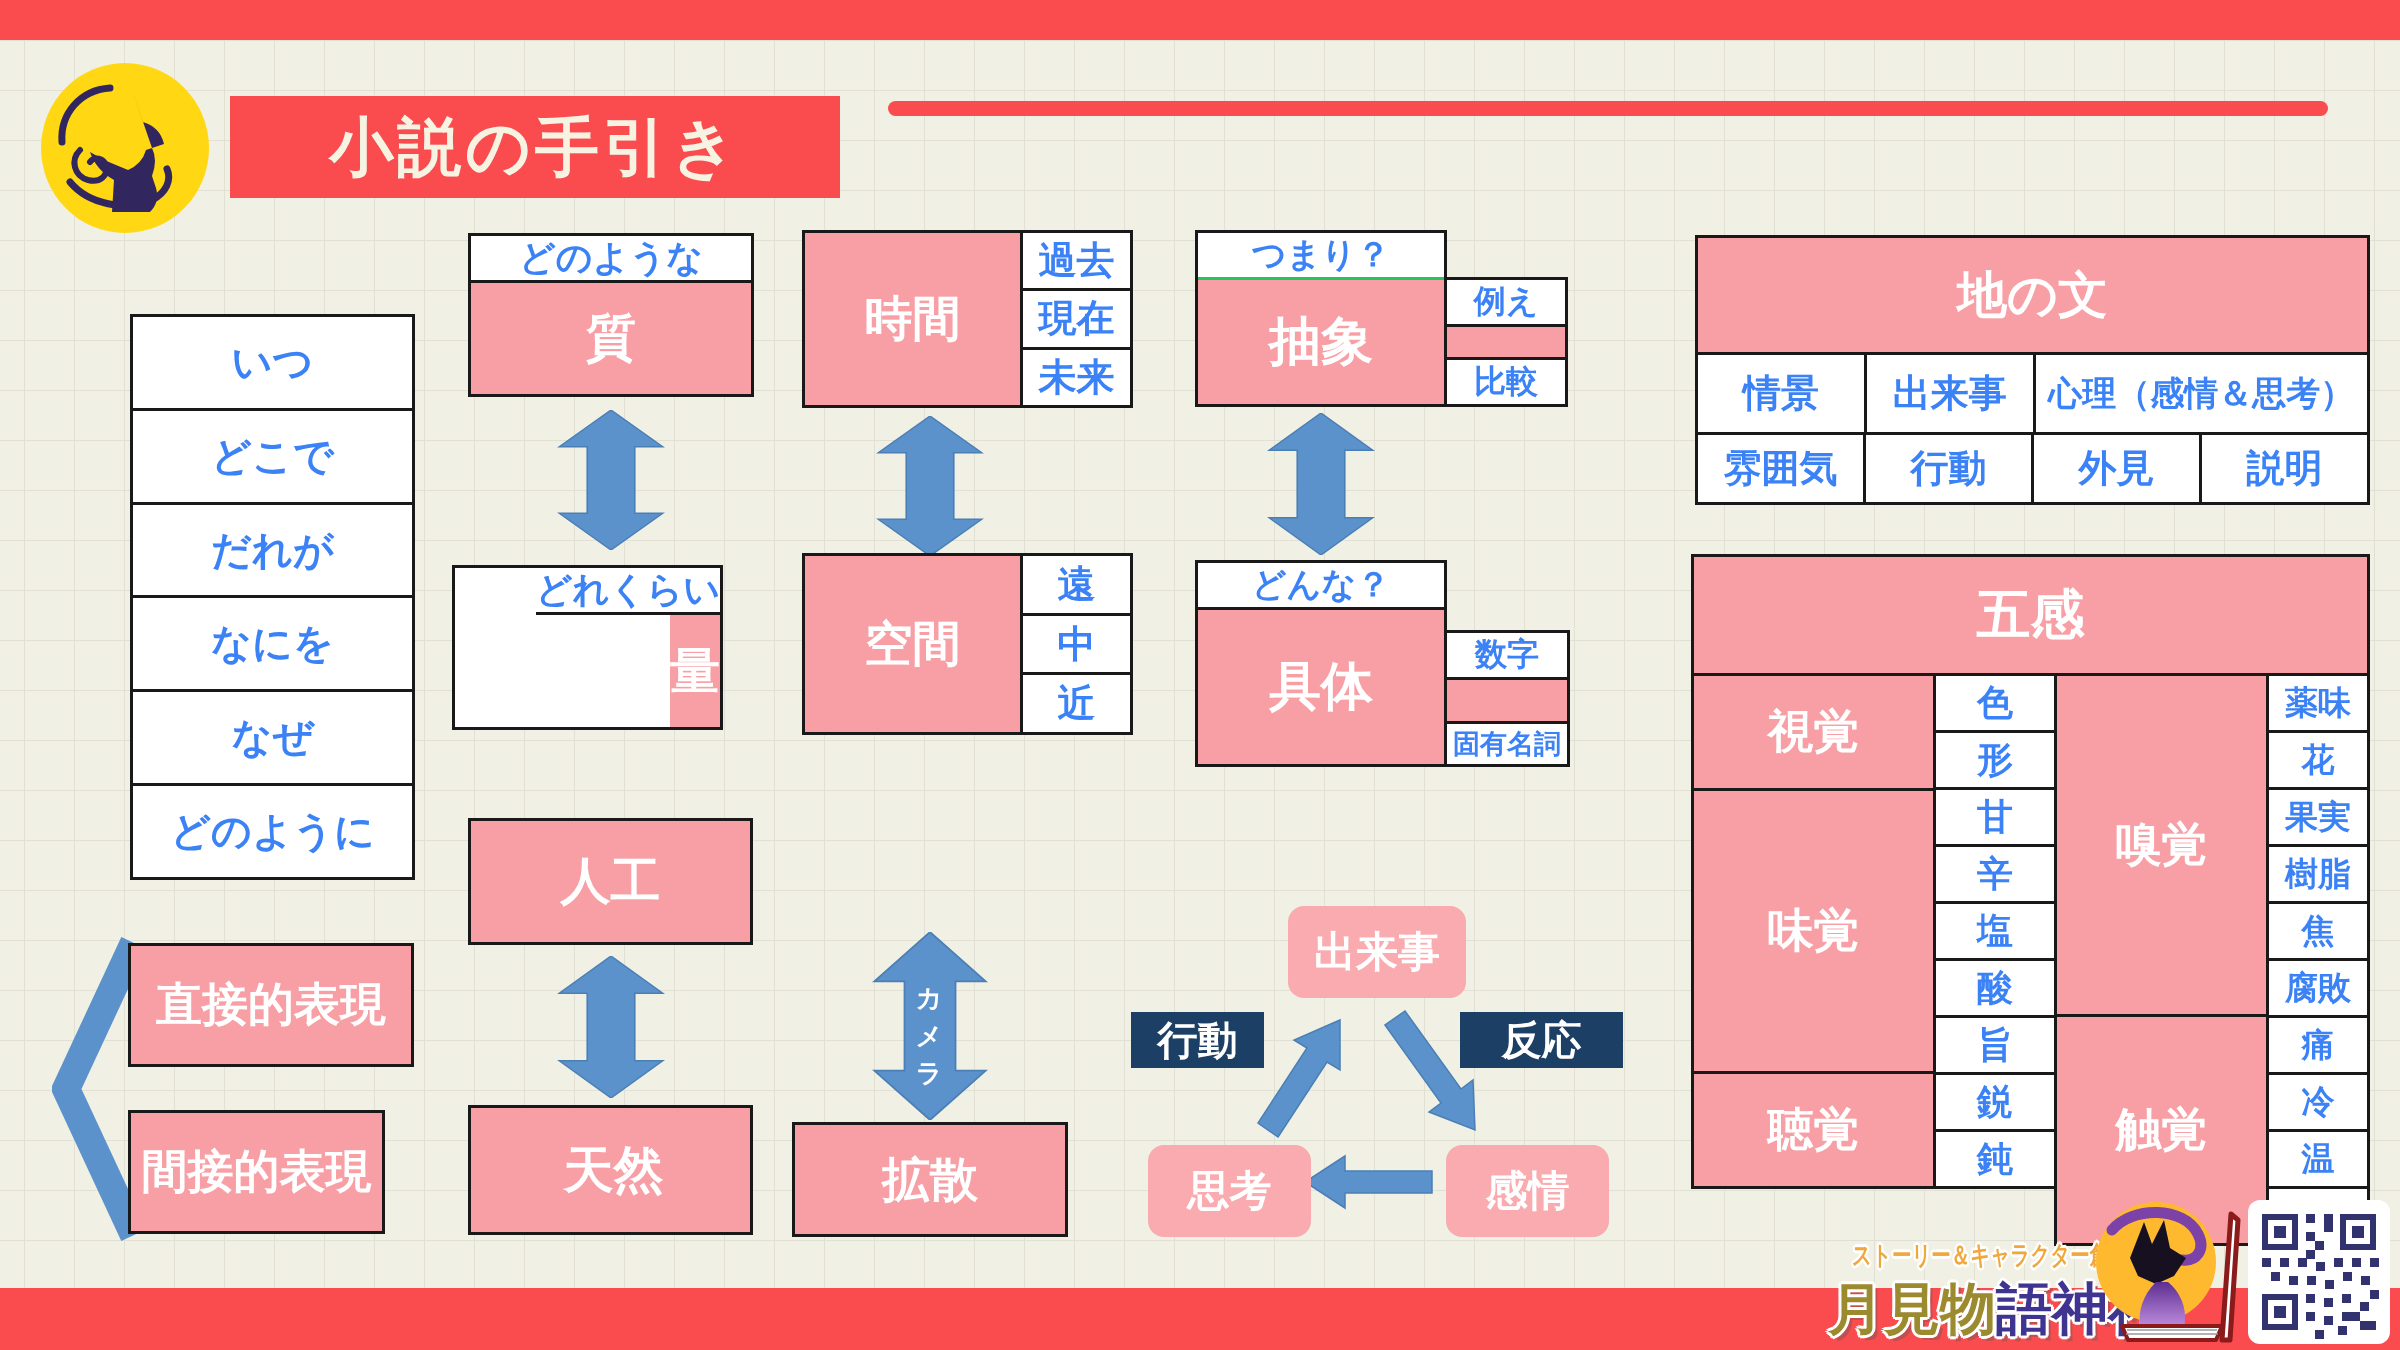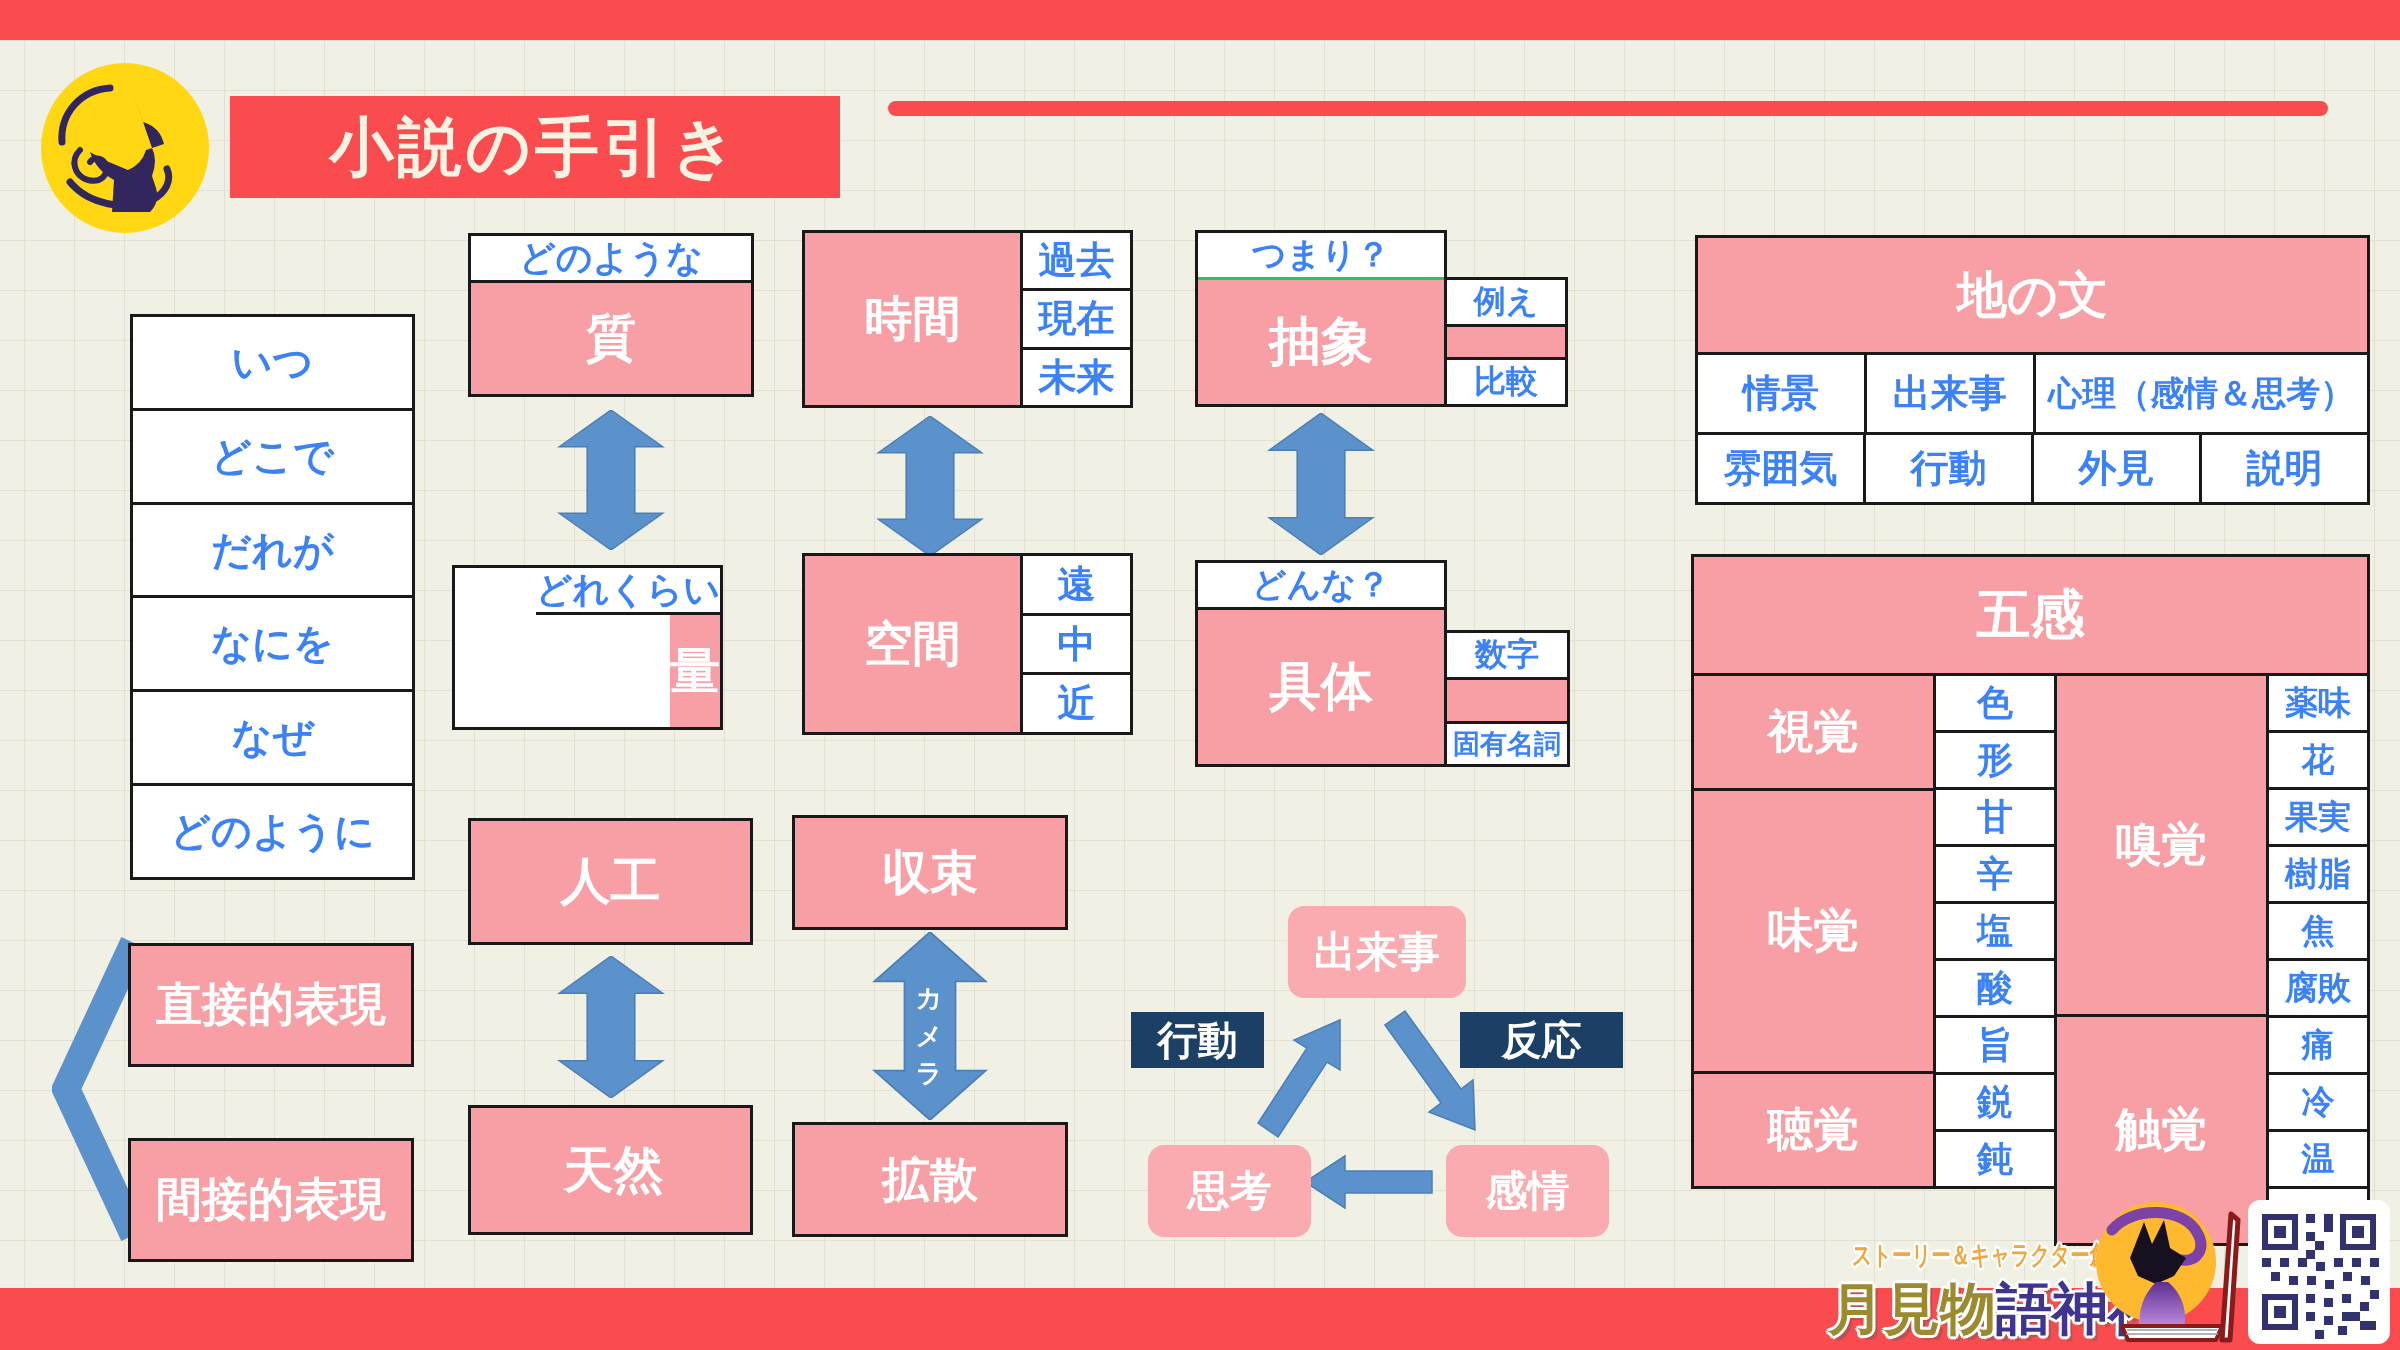"収束" div.abs { html: <div> <span>収束</span> </div> -> none }
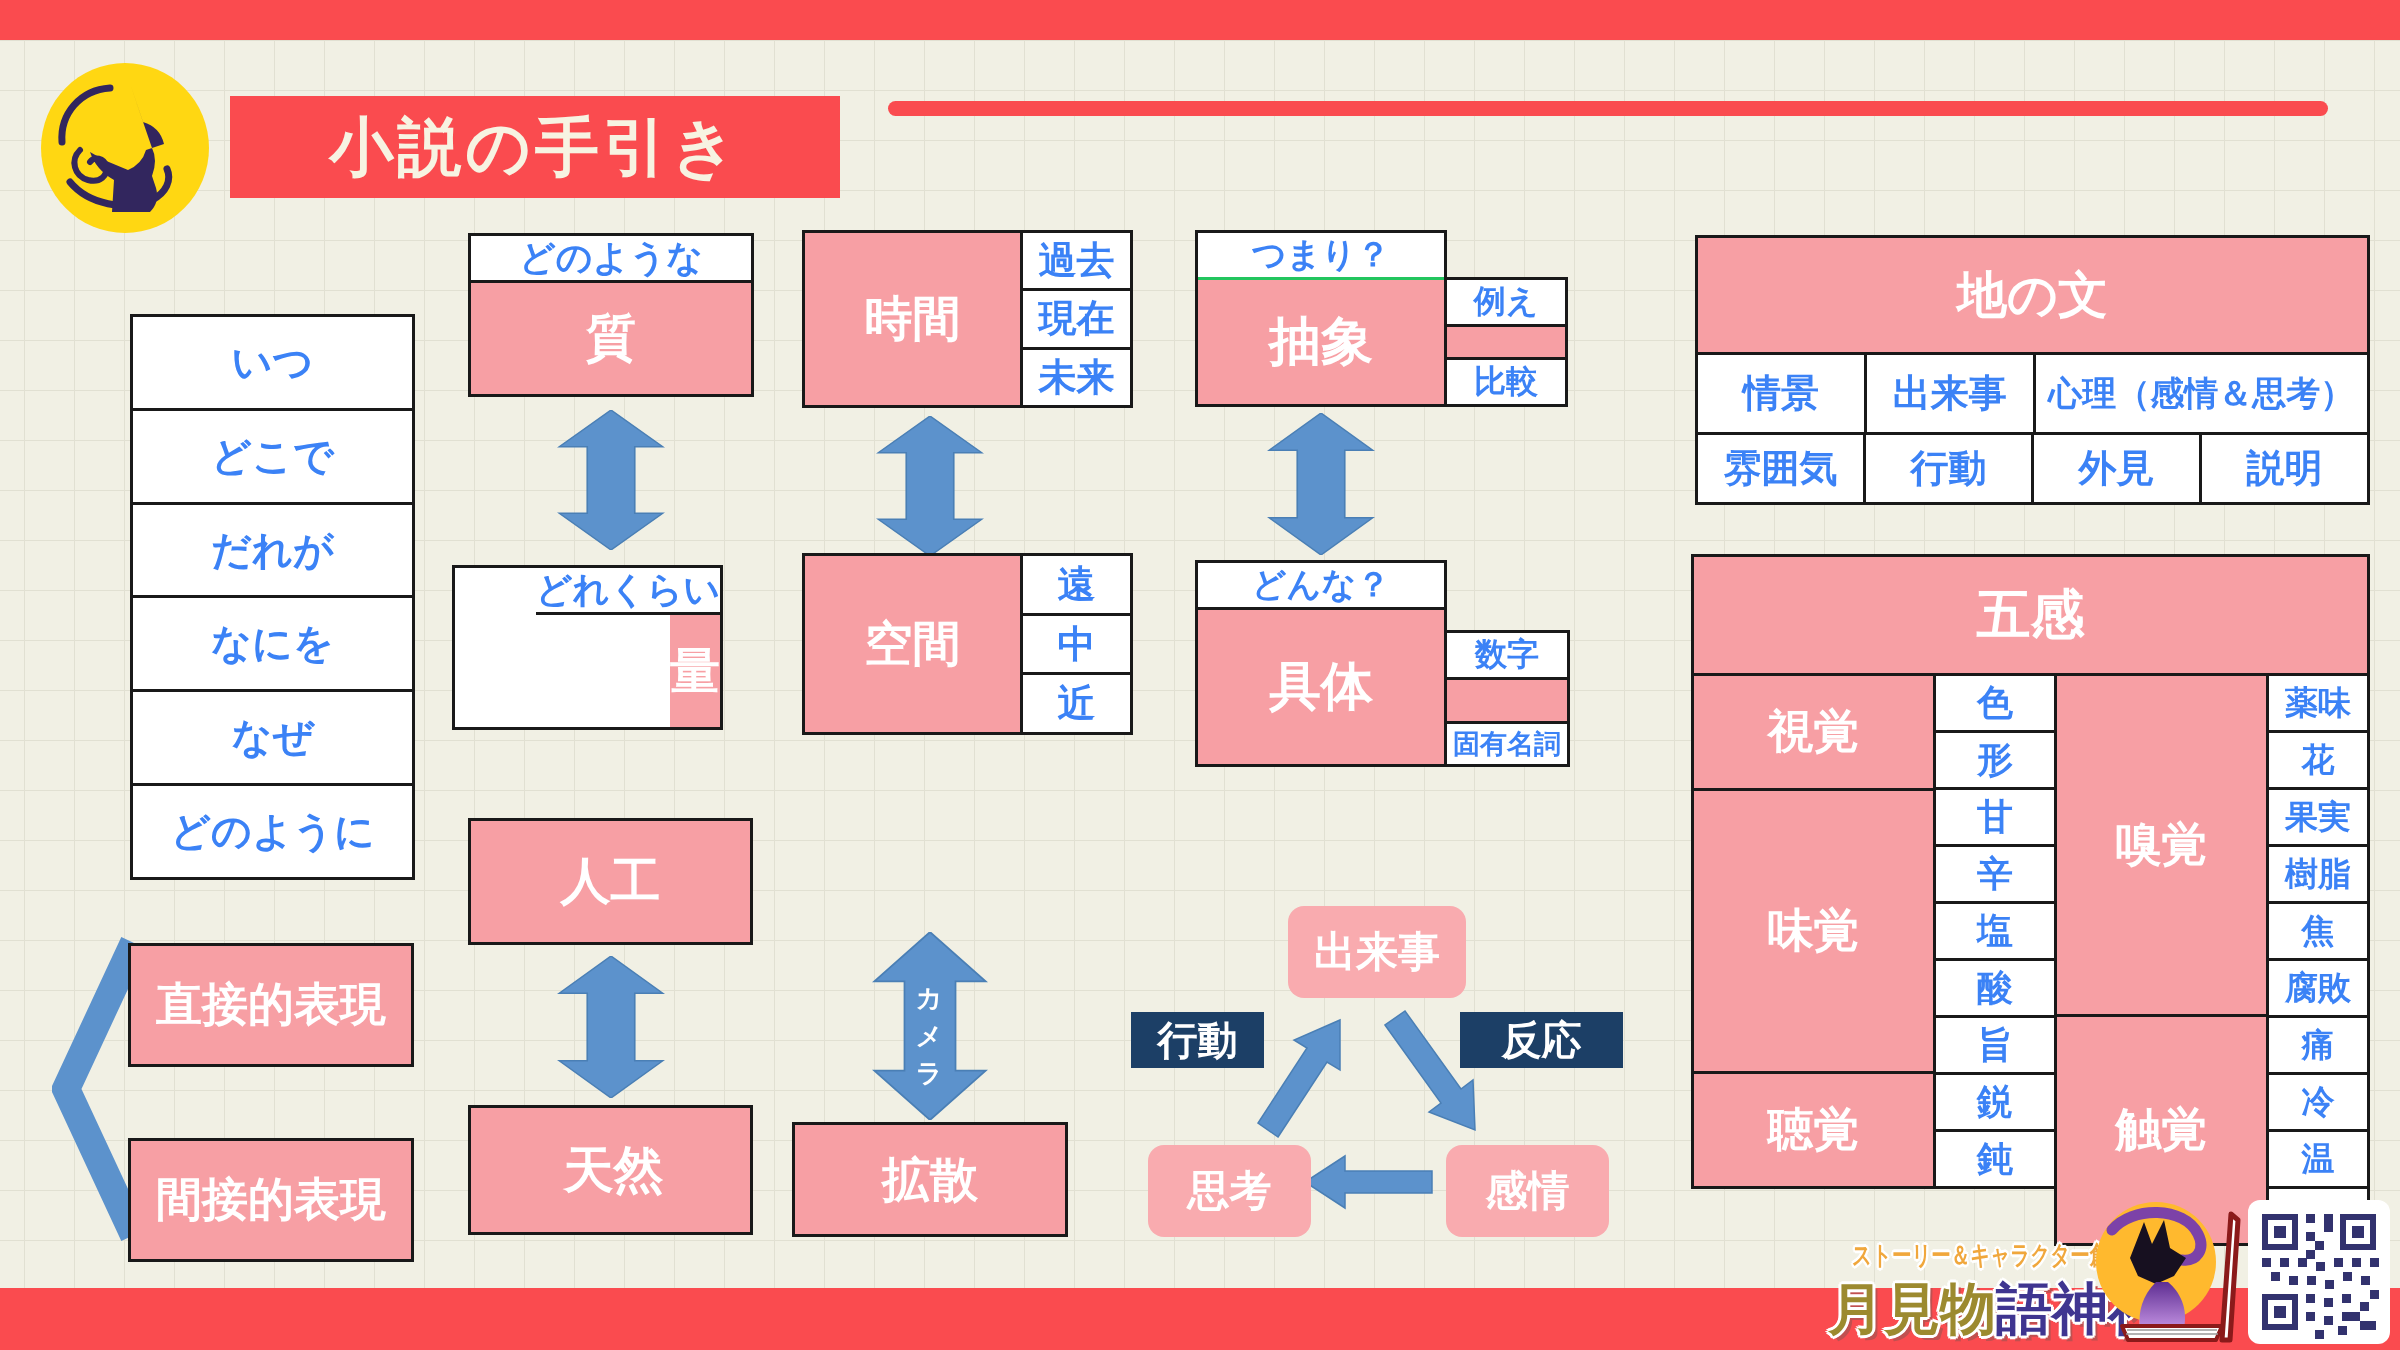"間接的表現" div.abs { margin-top: 28px -> none; width: 286px -> 257px }
